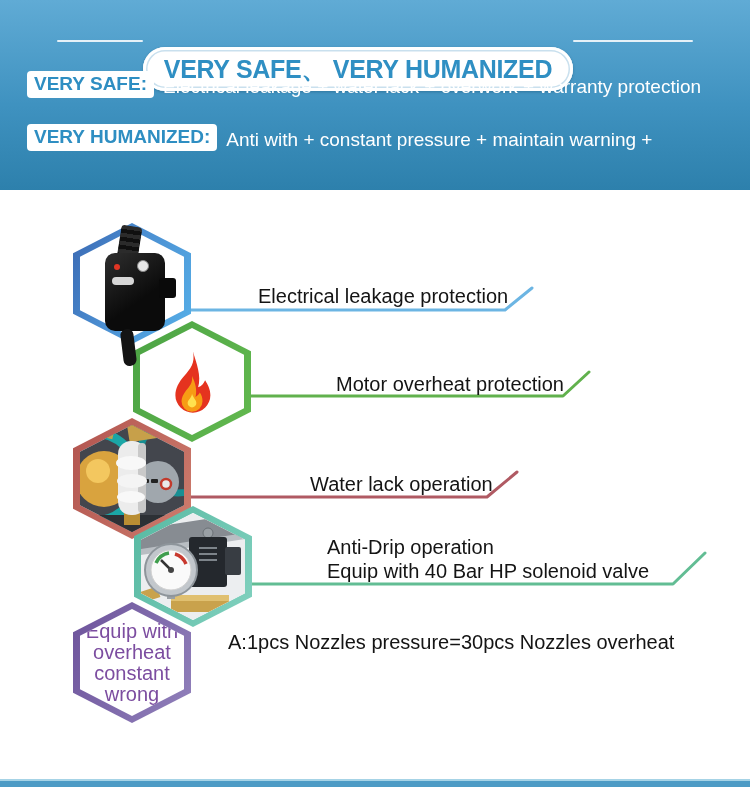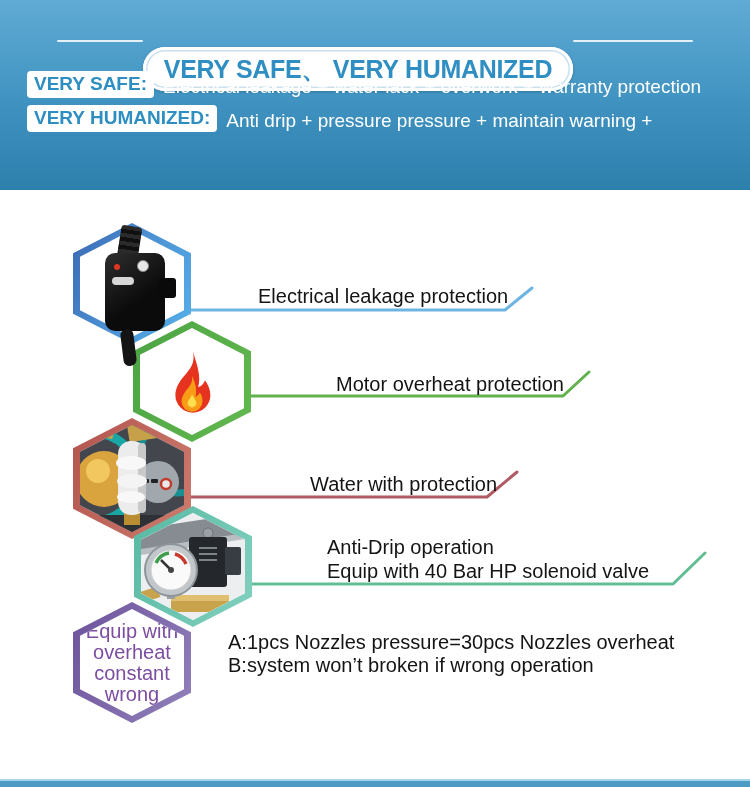"VERY HUMANIZED:" #hero-row-1 { top: 105px -> 124px }
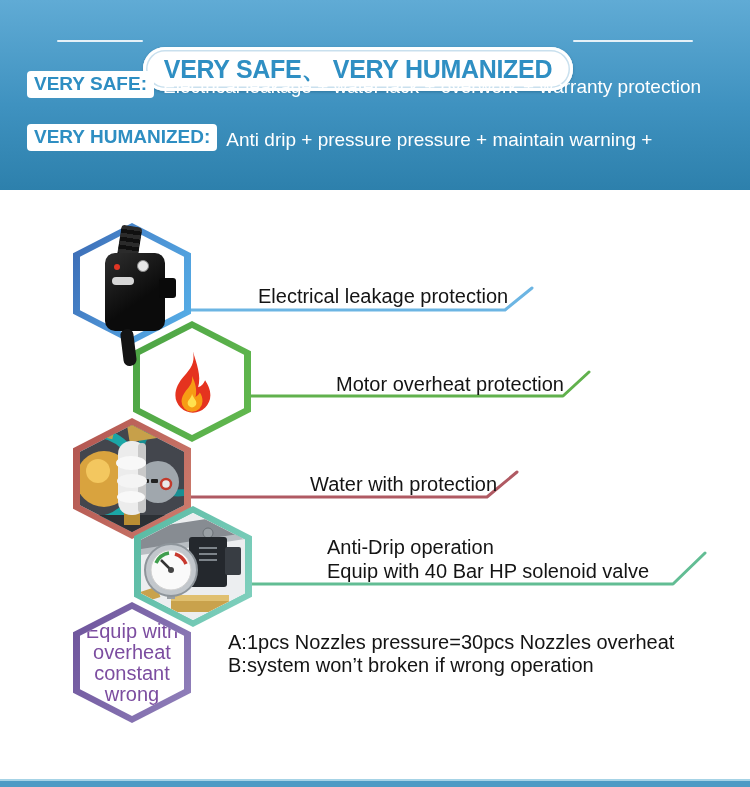"Anti drip + pressure pressure" span { text: drip + pressure -> with + constant }
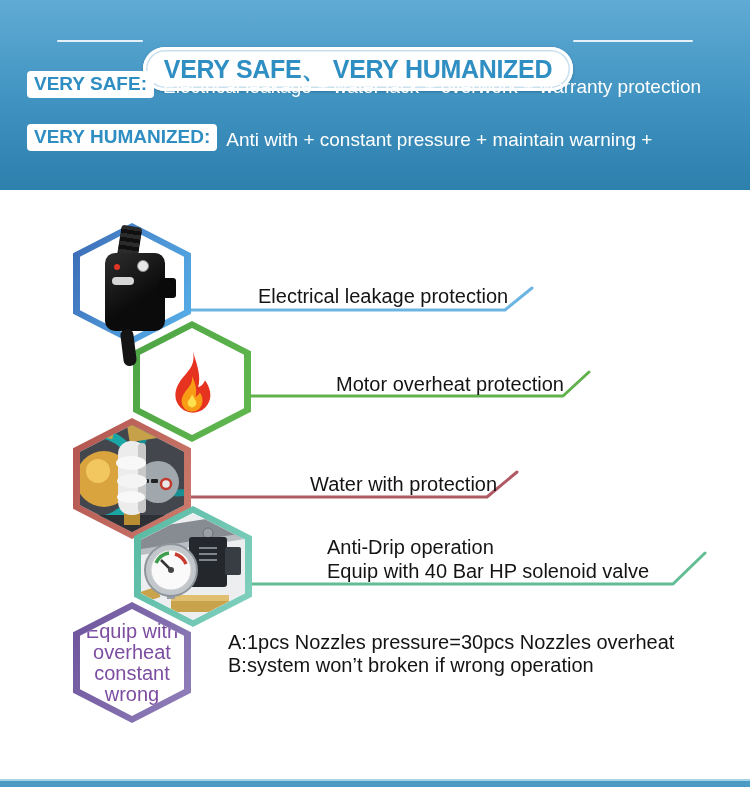"Water with protection" div.feat-label { text: with protection -> lack operation }
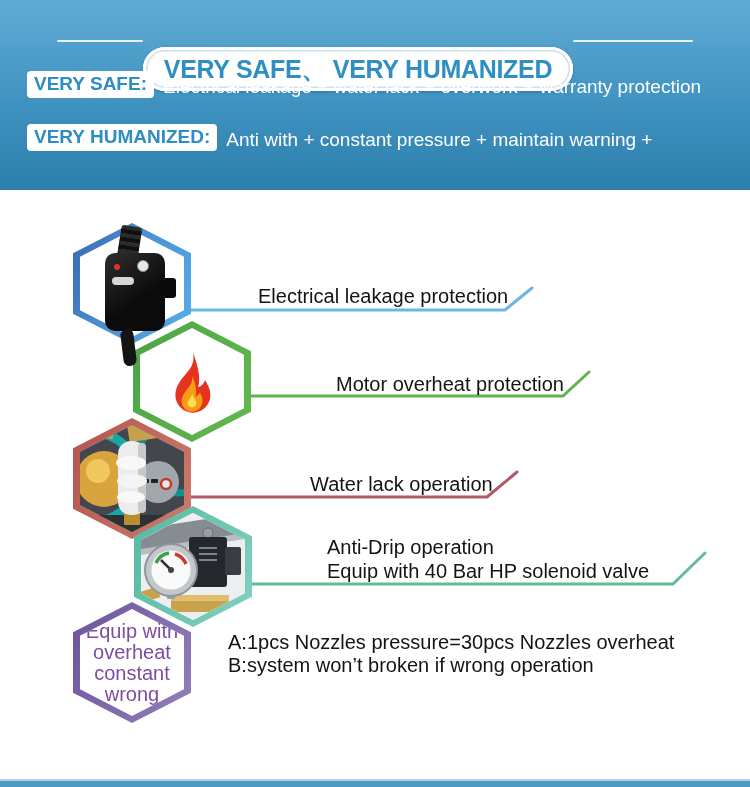"B:system won’t broken if wrong" div { html: <div>B:system won’t broken if wrong operation</div> -> none }
